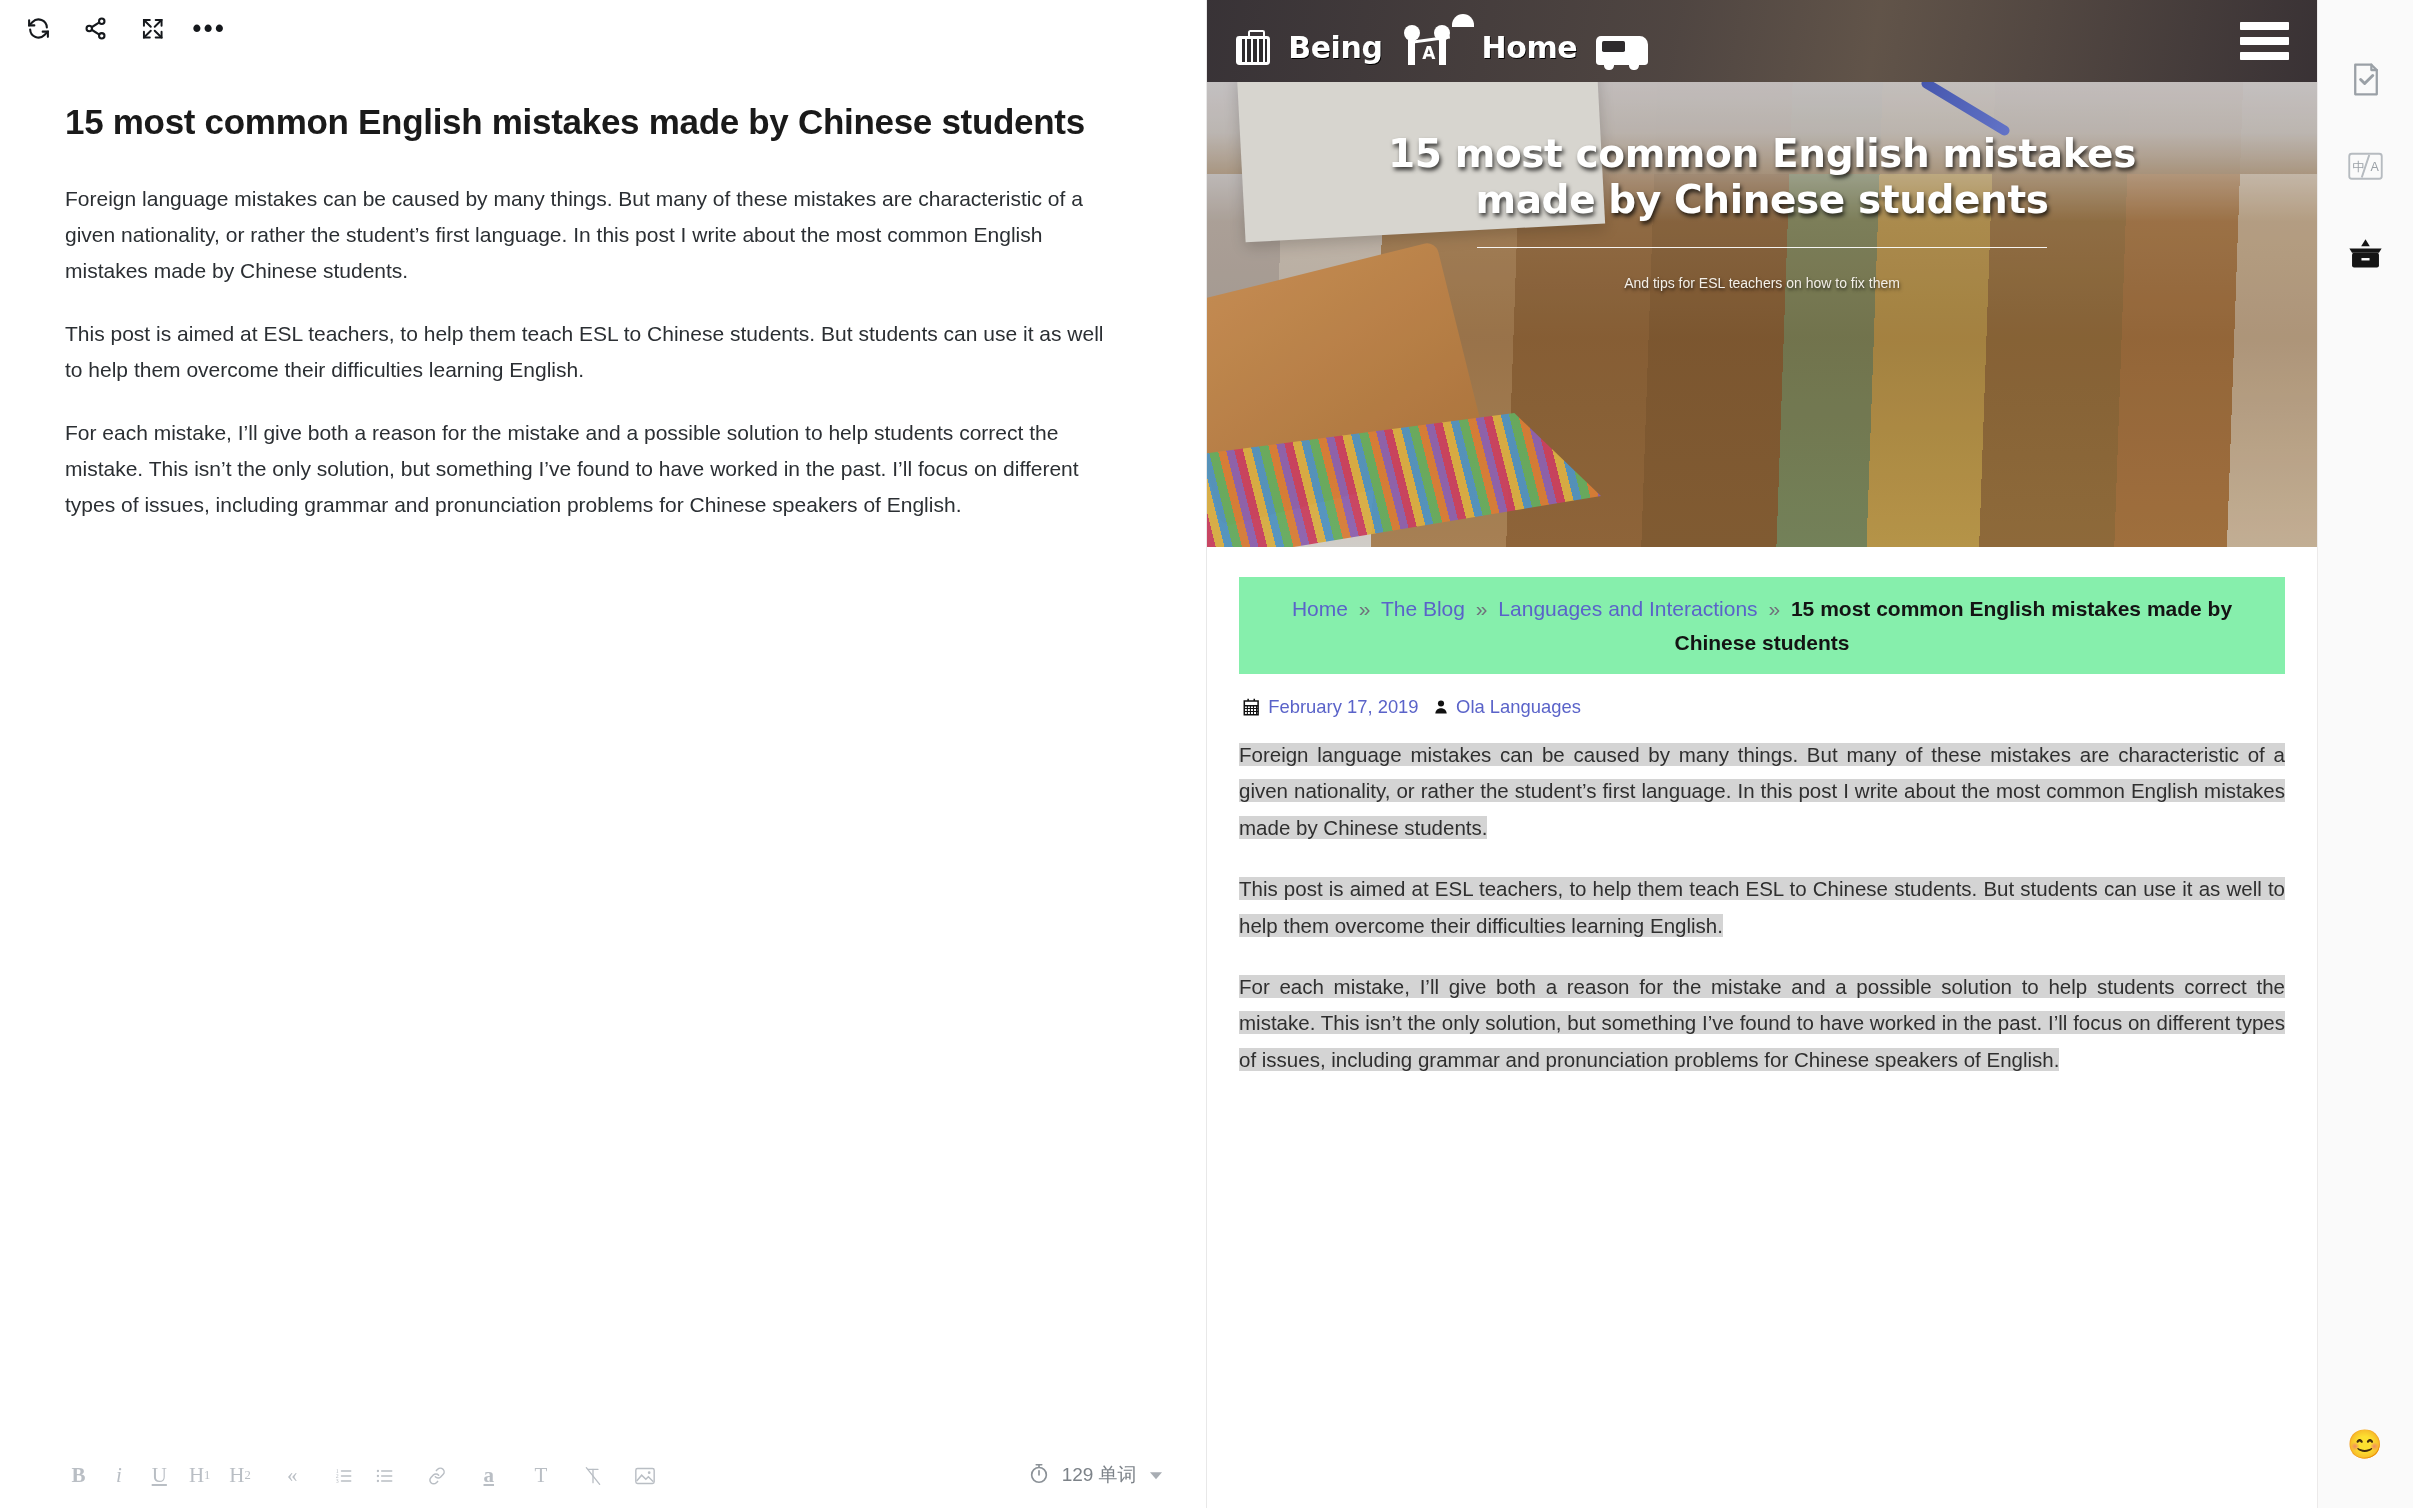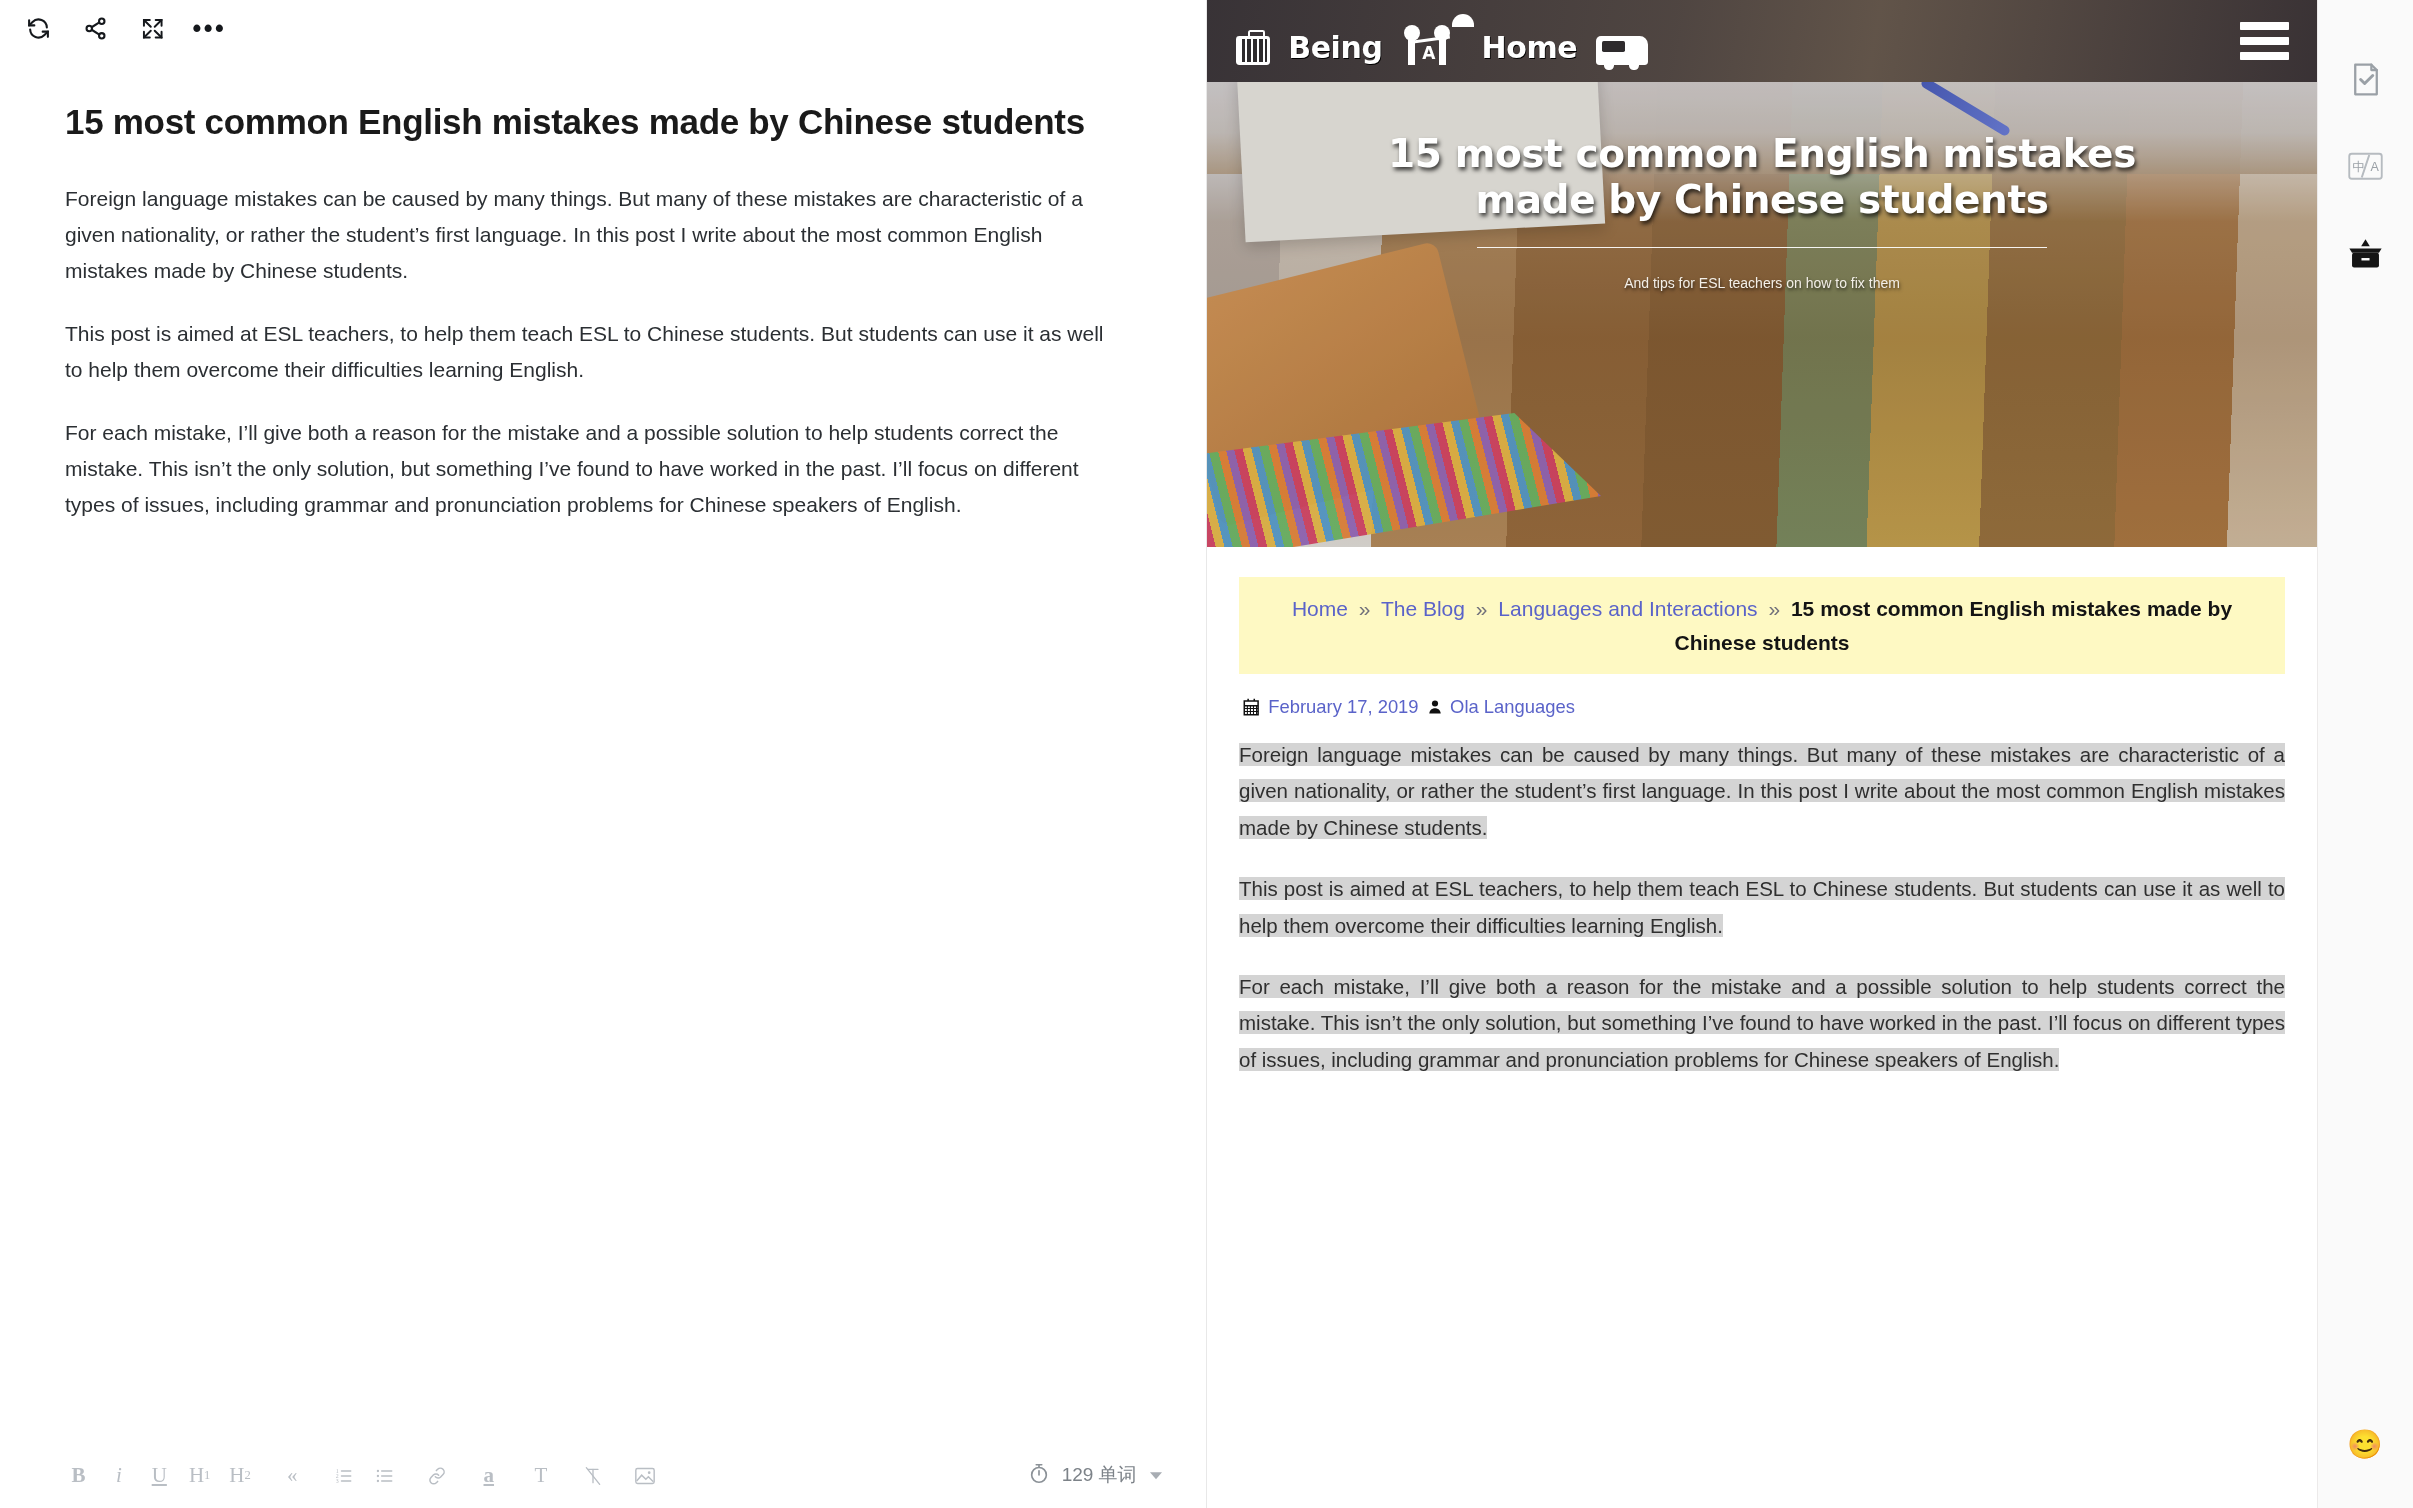"Home » The Blog »" .breadcrumb { background: #fef9c3 -> #86efac }
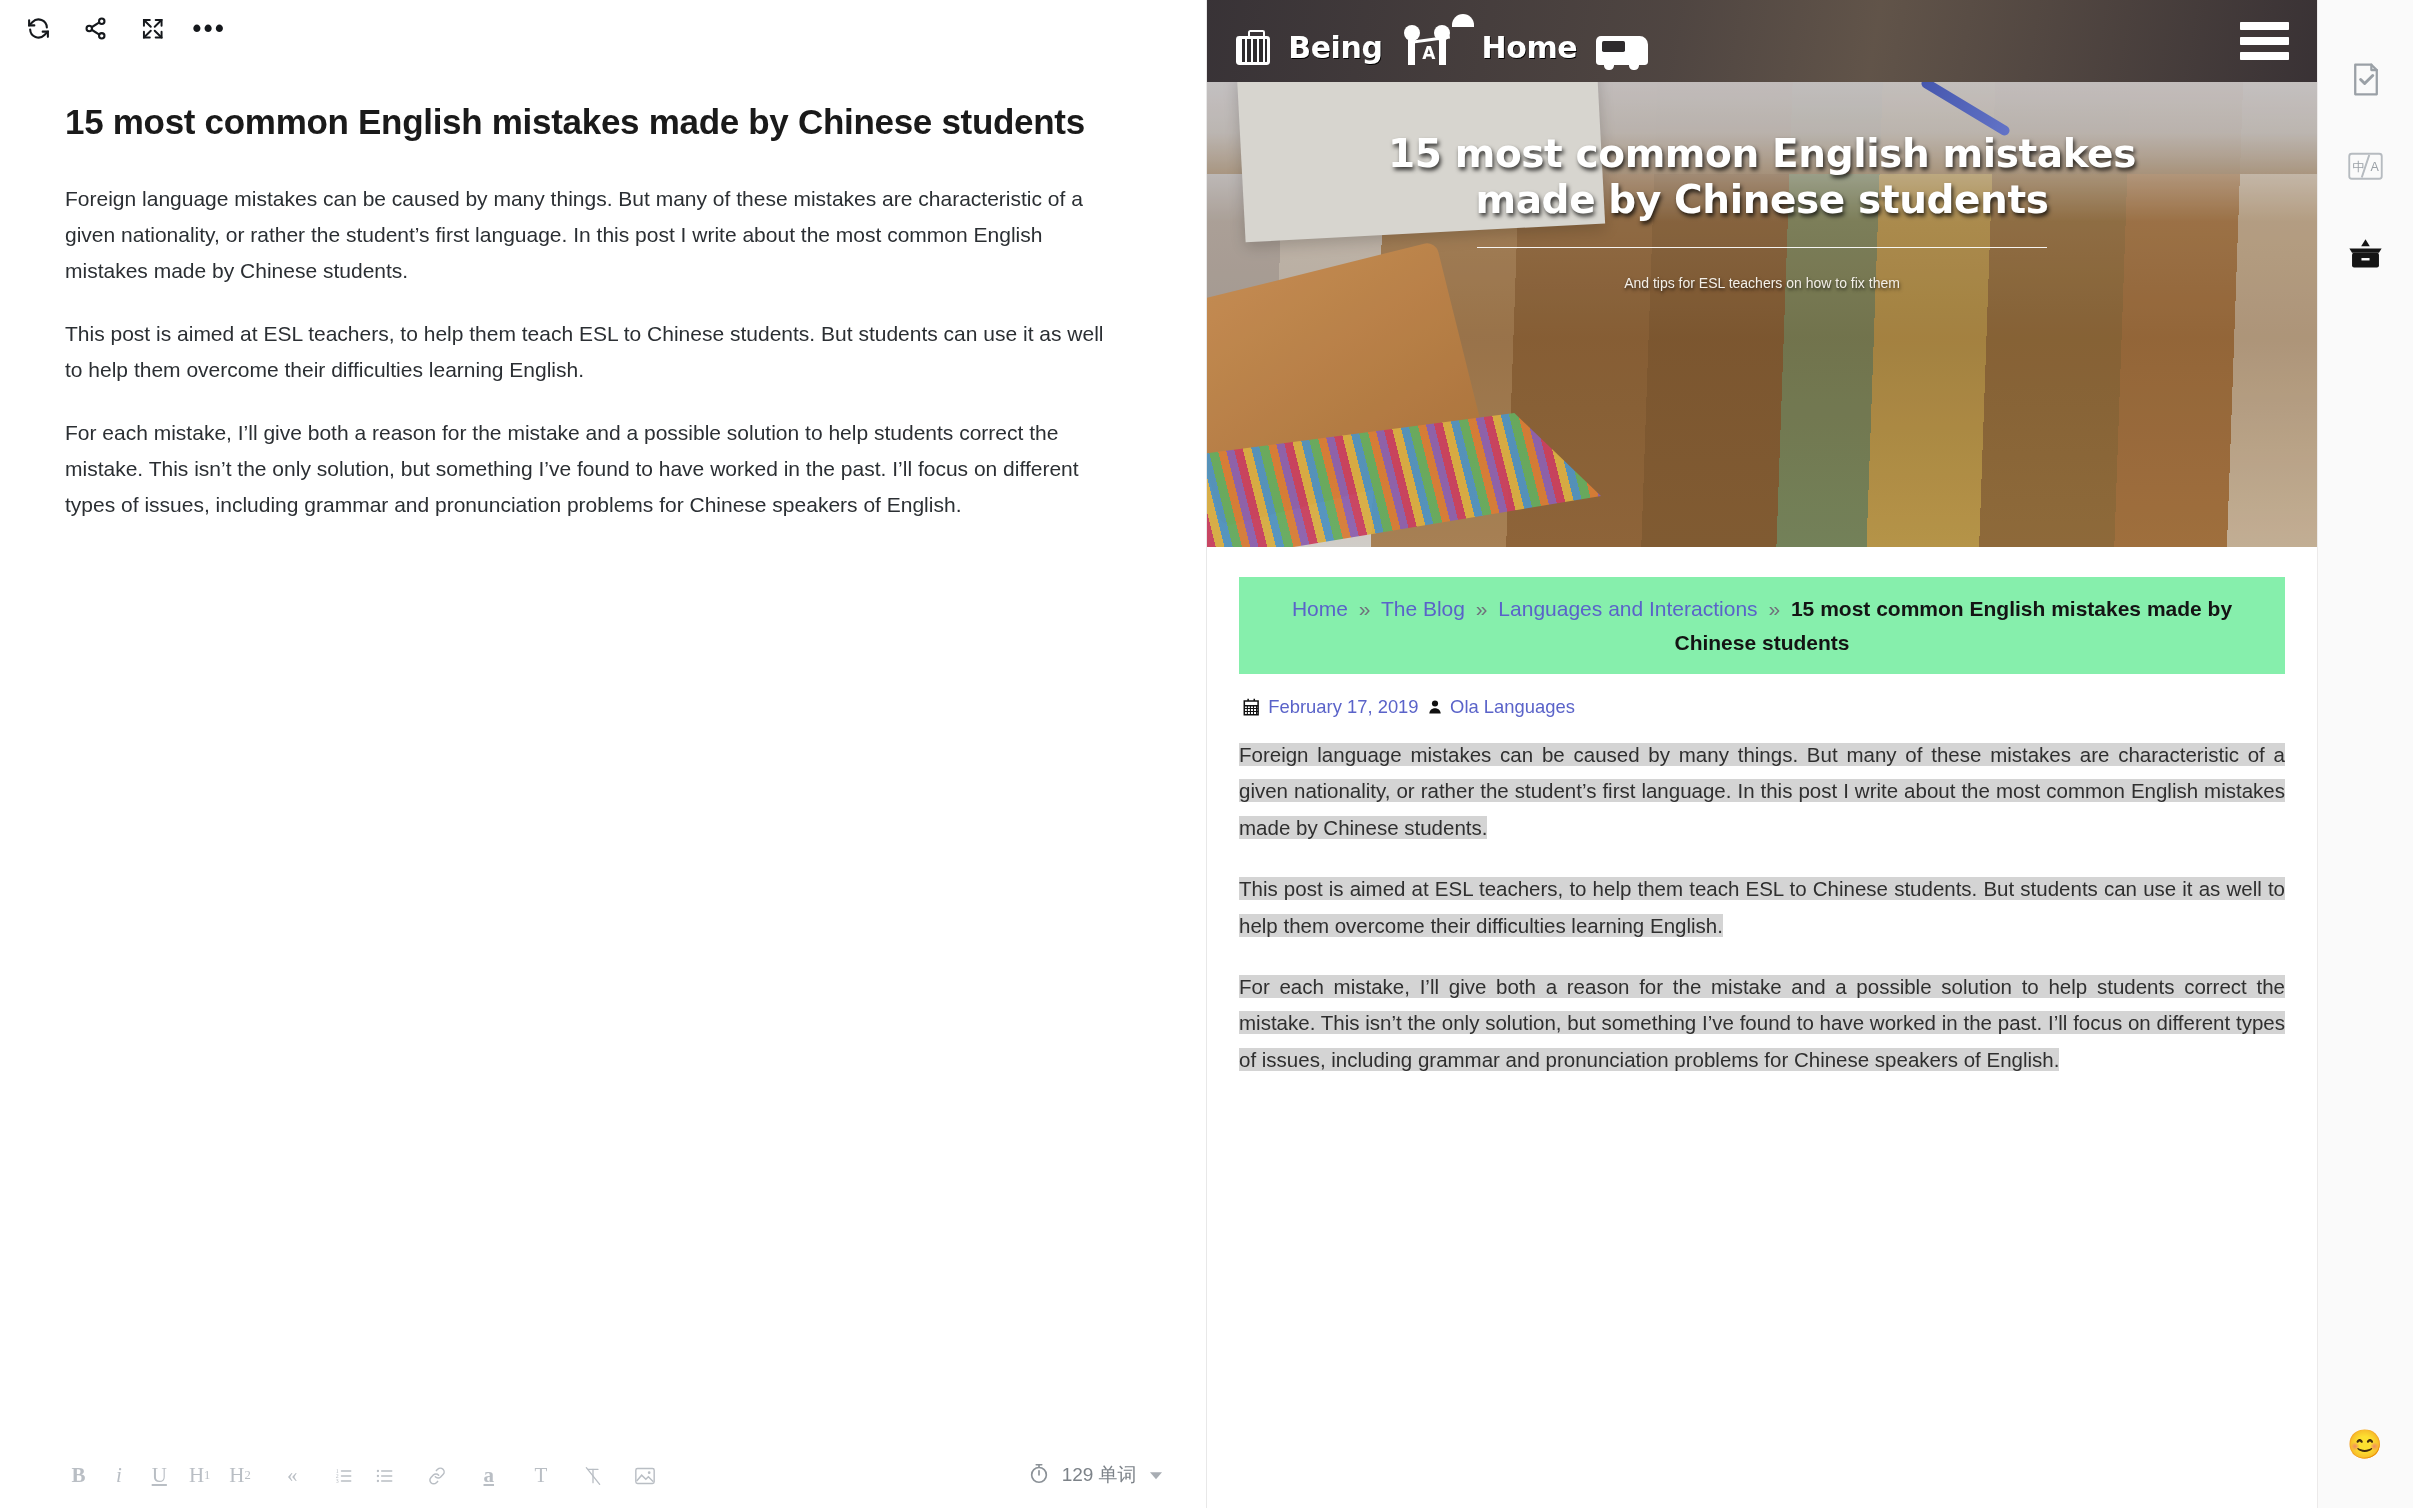"February 17, 2019" .post-meta { gap: 8px -> 14px }
